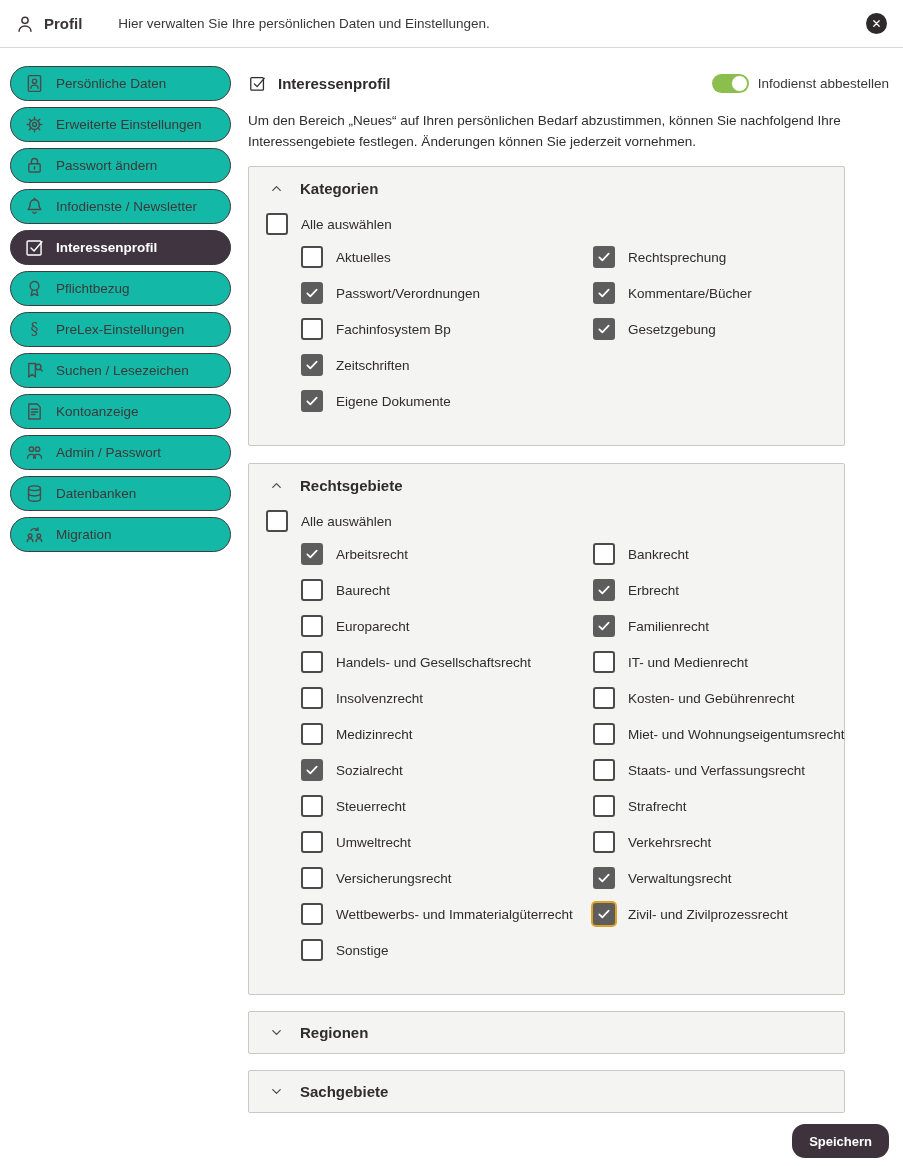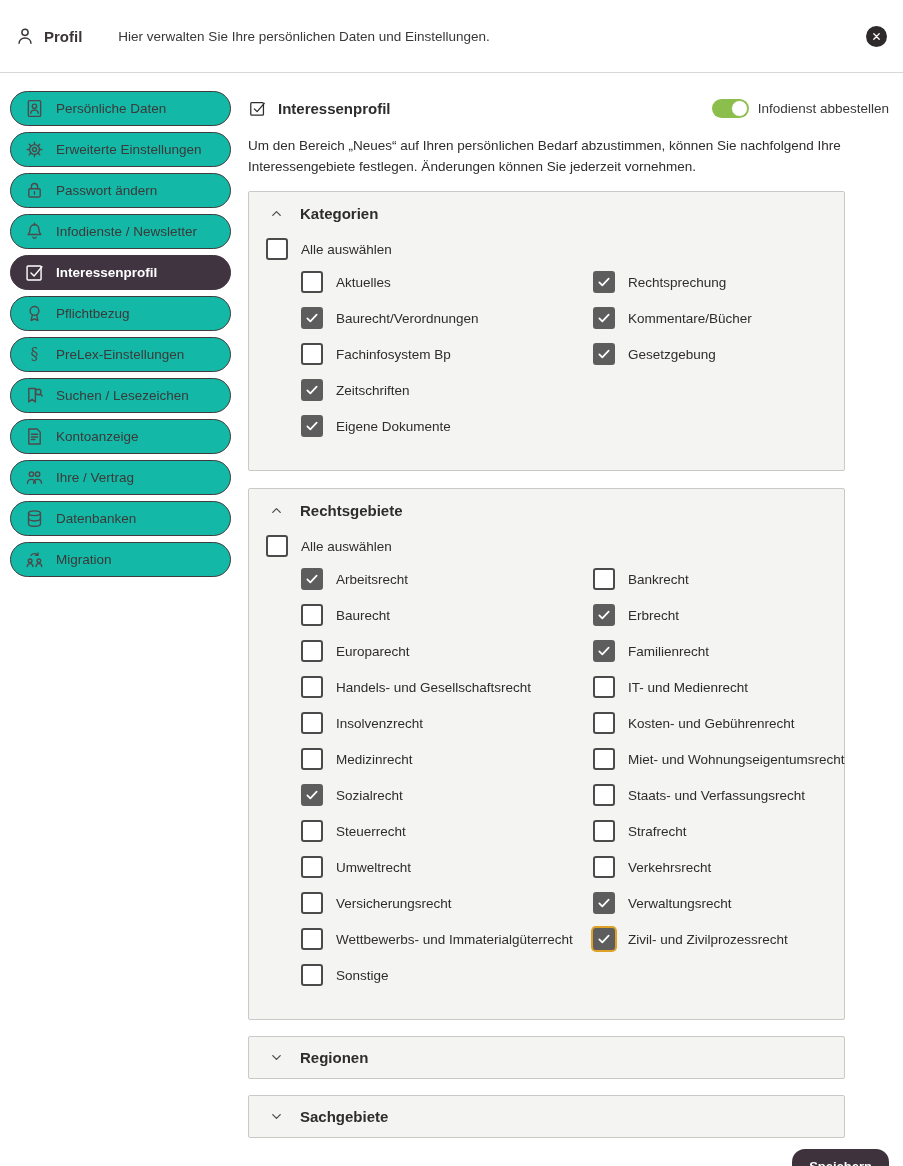"Profil" .header { height: 73px -> 48px }
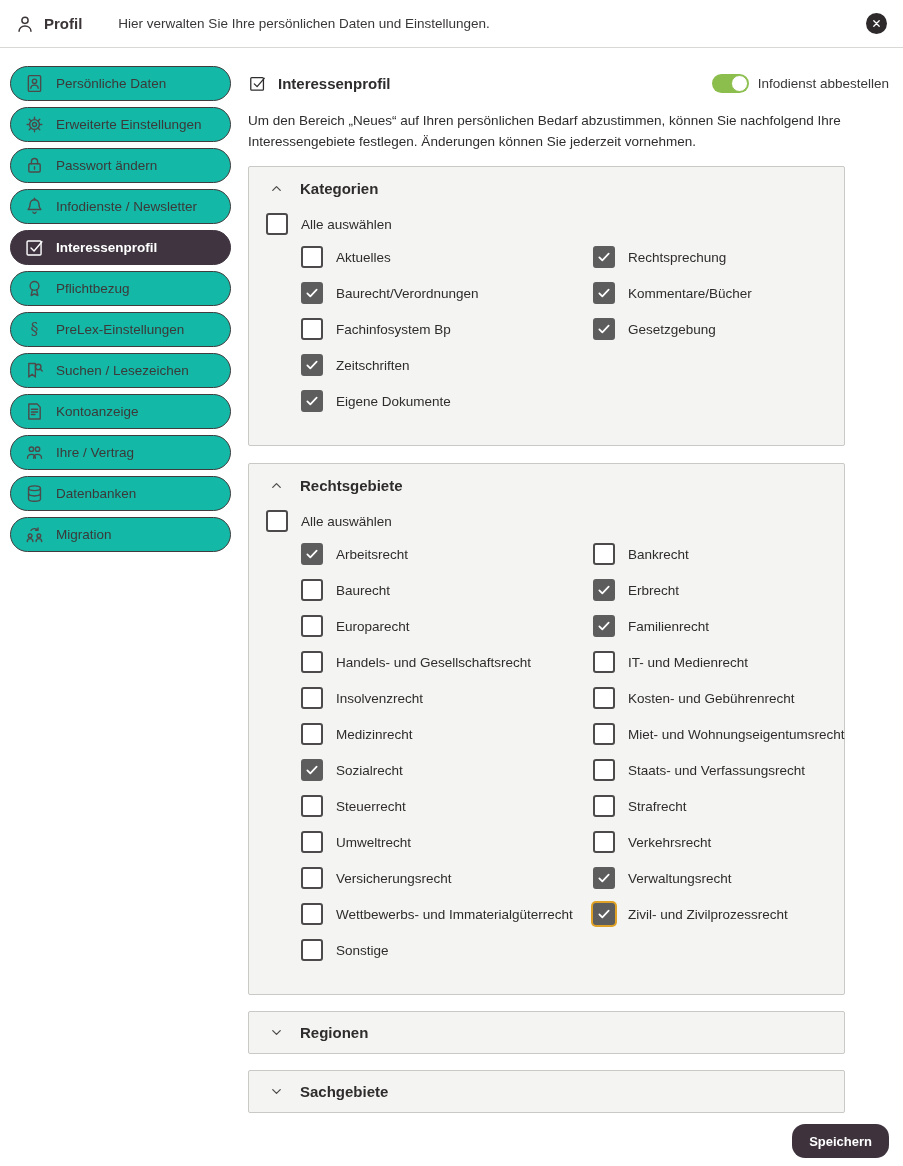"Baurecht/Verordnungen" span.cb-label { text: Baurecht/Verordnungen -> Passwort/Verordnungen }
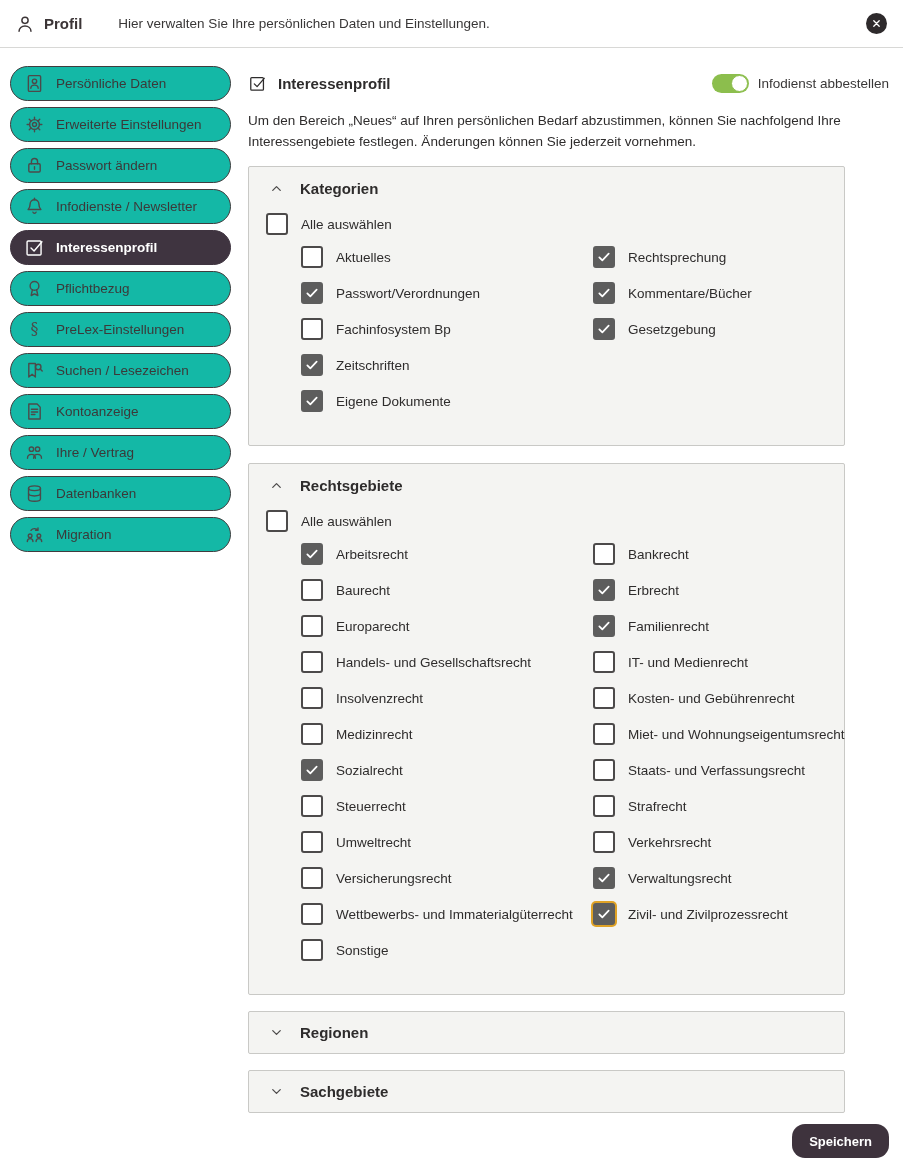"Ihre / Vertrag" span.pill-label { text: Ihre / Vertrag -> Admin / Passwort }
